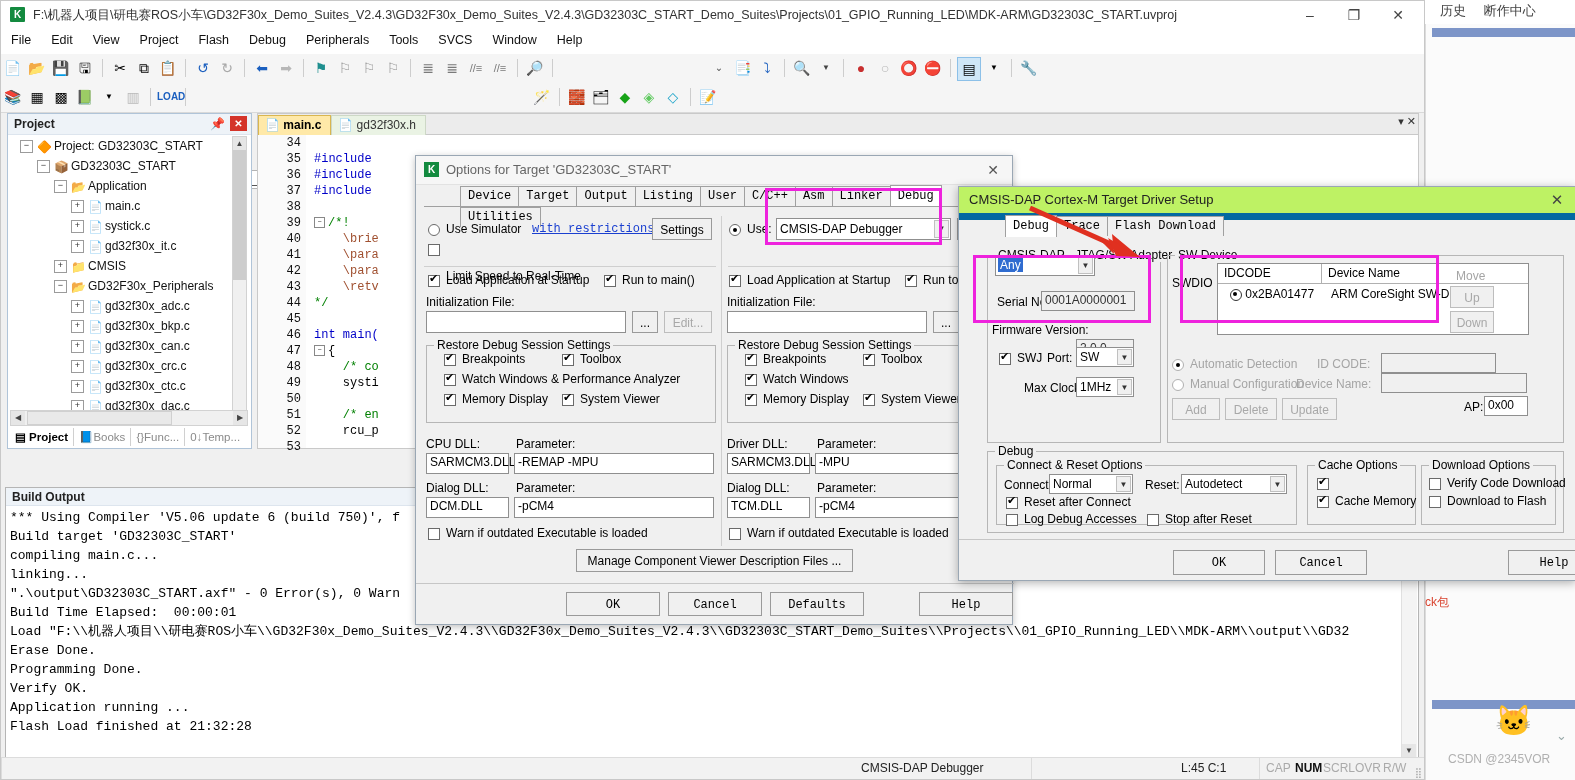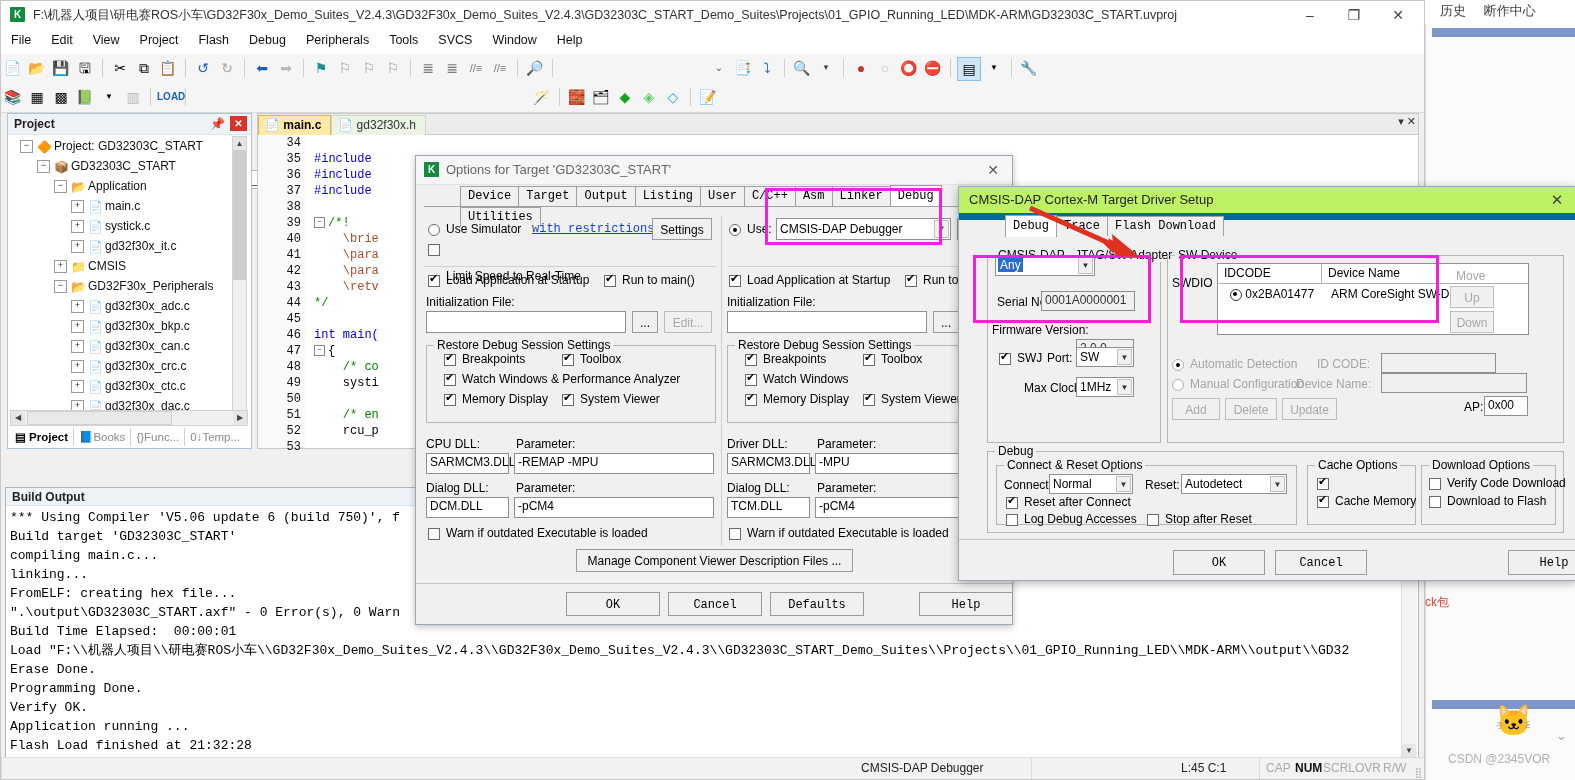"FromELF: creating hex file..." div.bline { html: <div>FromELF: creating hex file...</div> -> none }
